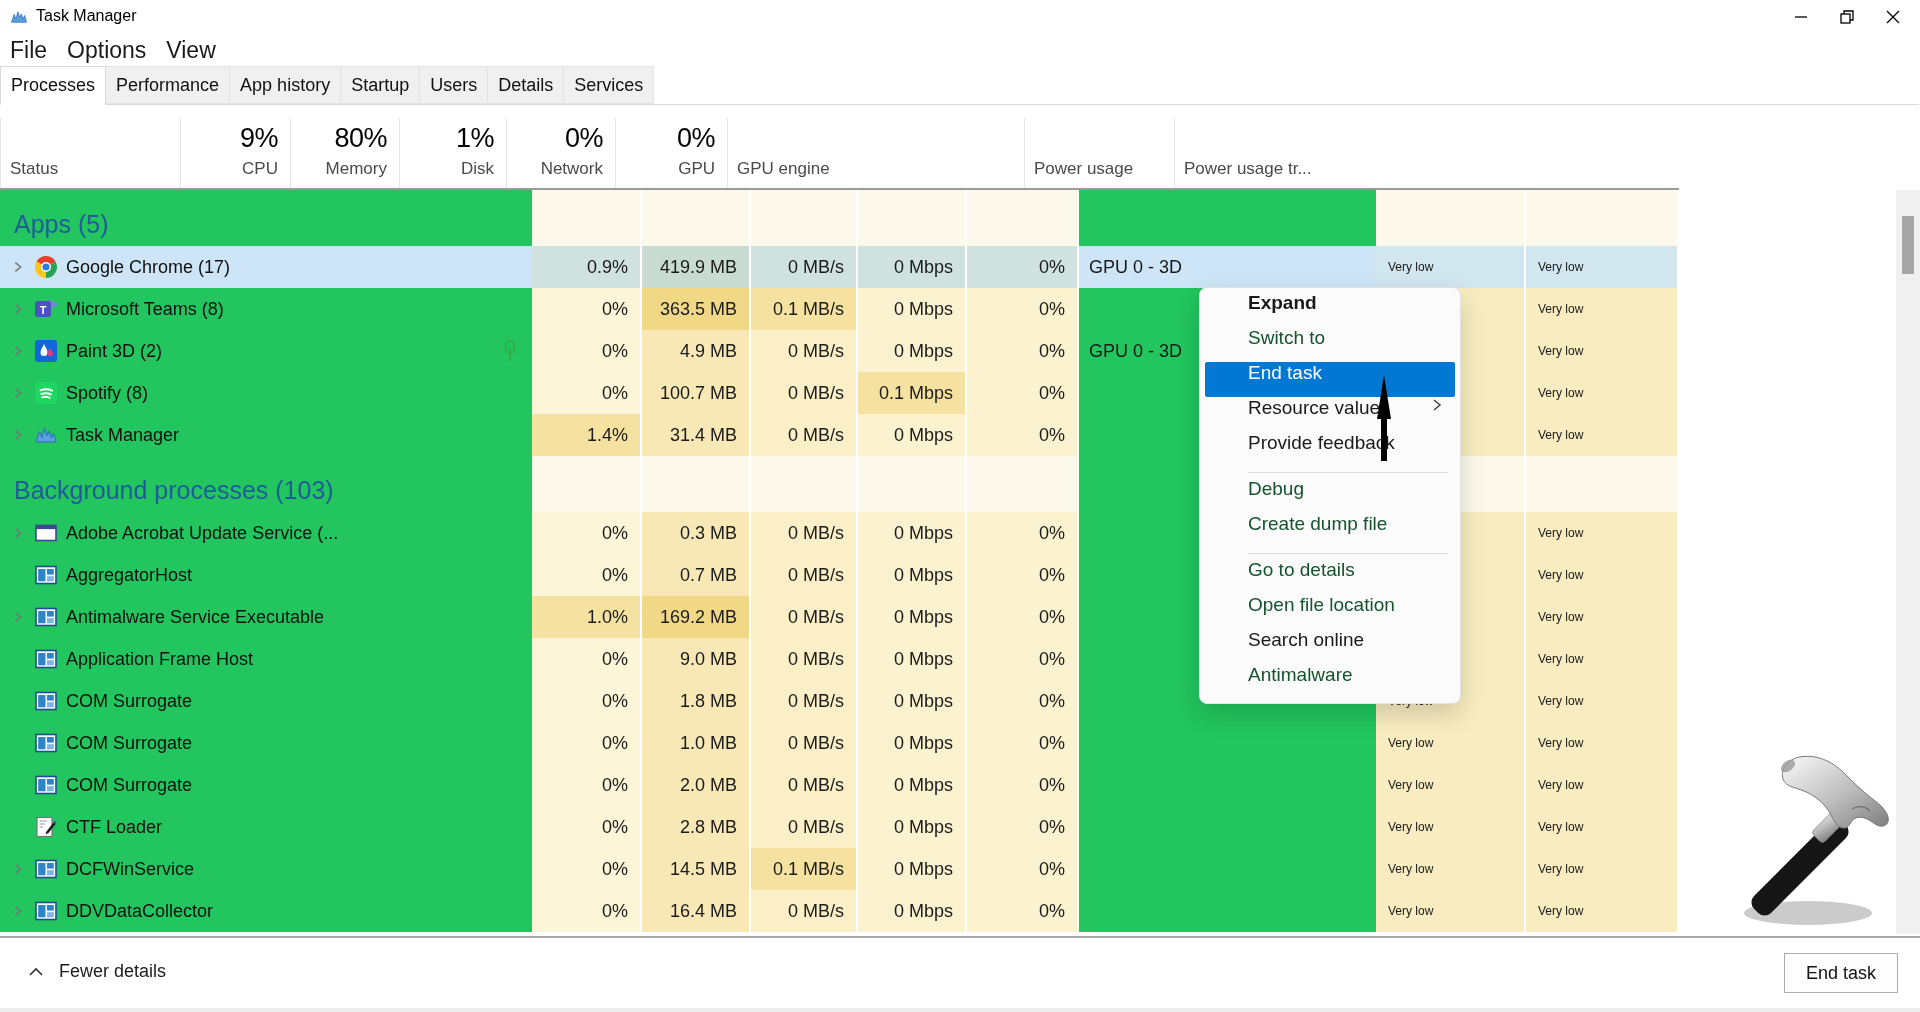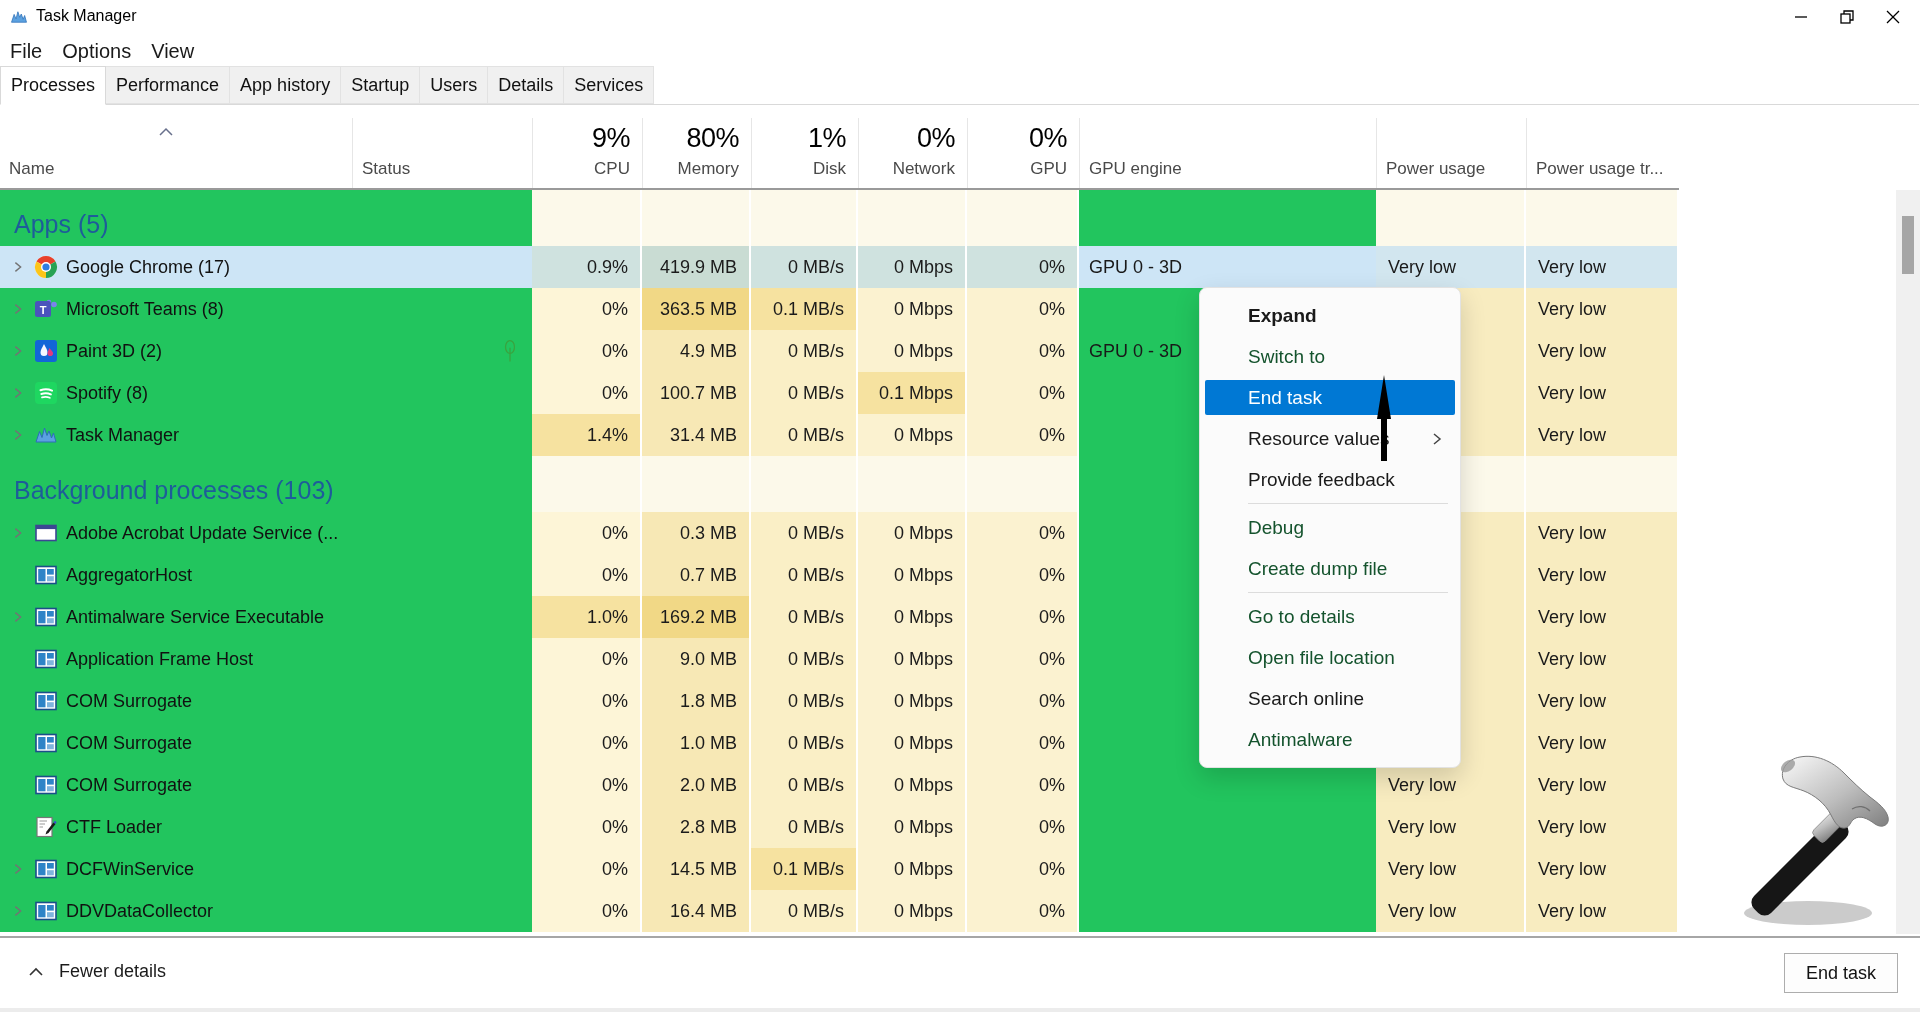"File" .menubar { align-items: flex-end -> flex-start; font-size: 20px -> 23px }
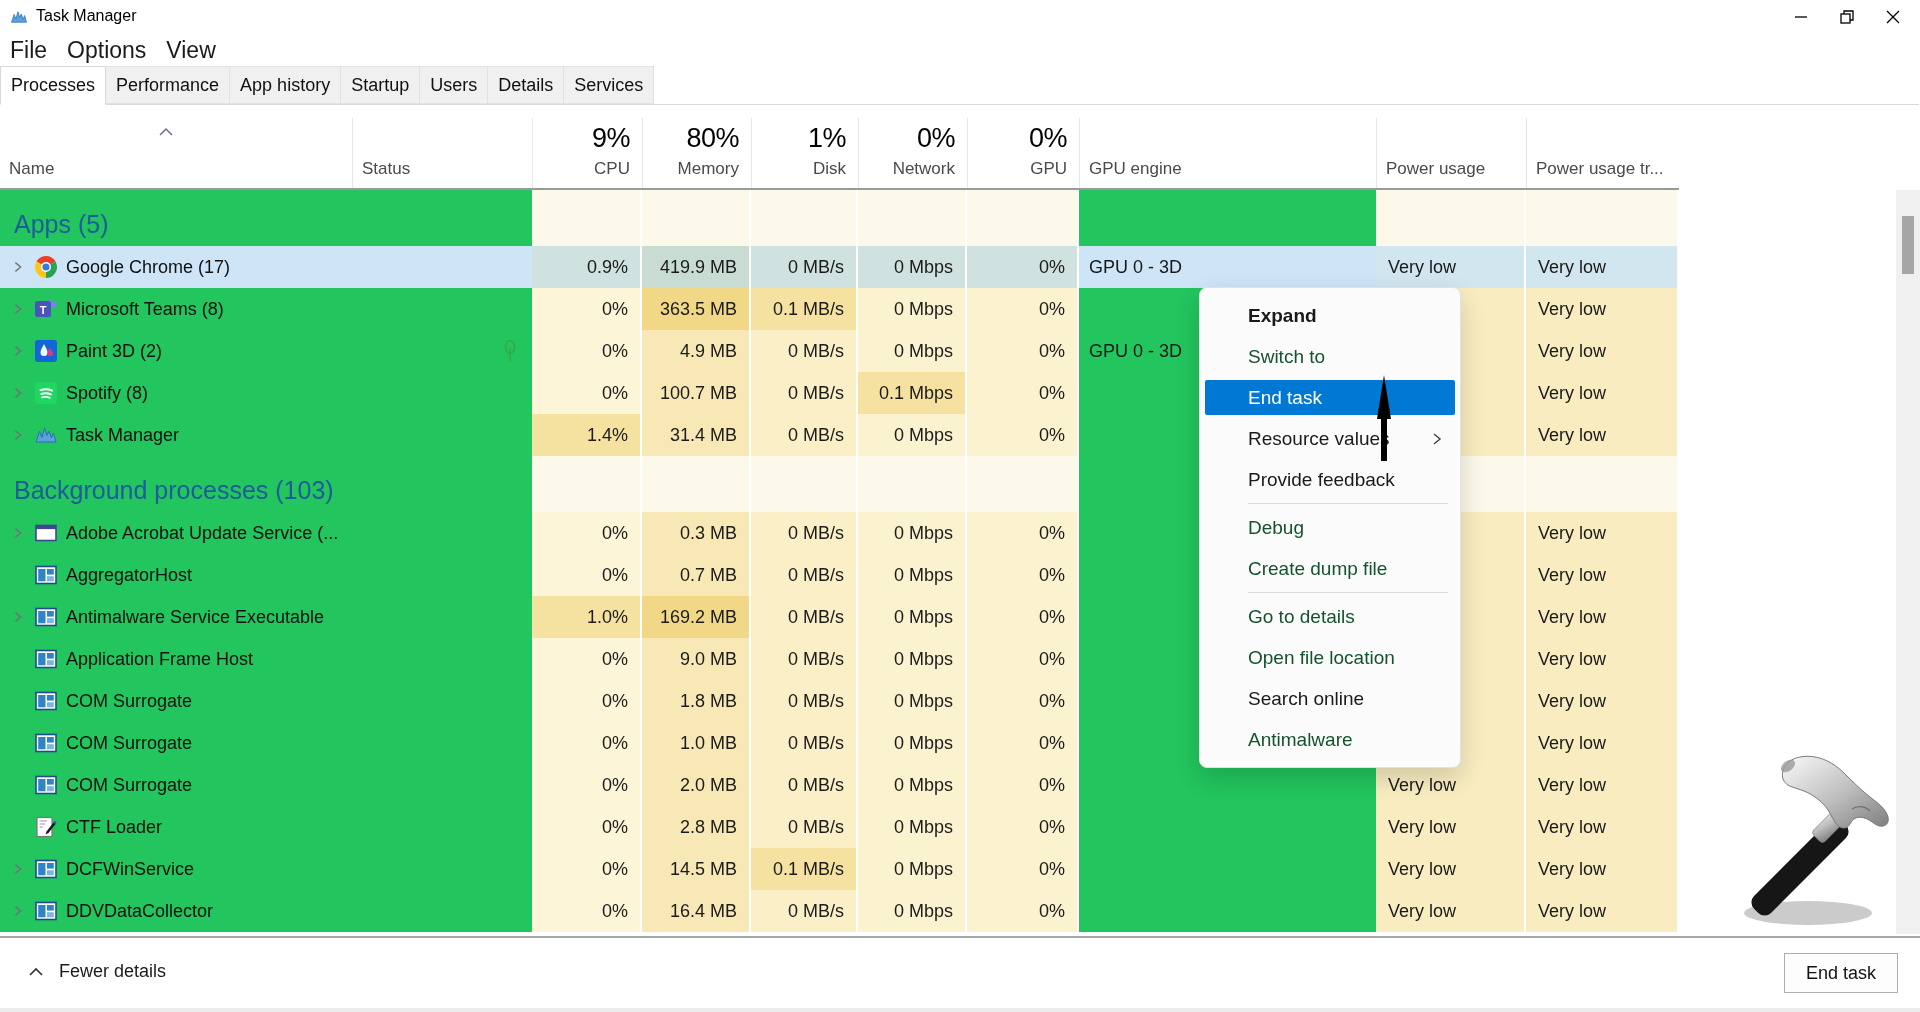"Name" div.th { html: <div> <span><svg> <path></path> </svg></span> <span>Name</span> </div> -> none }
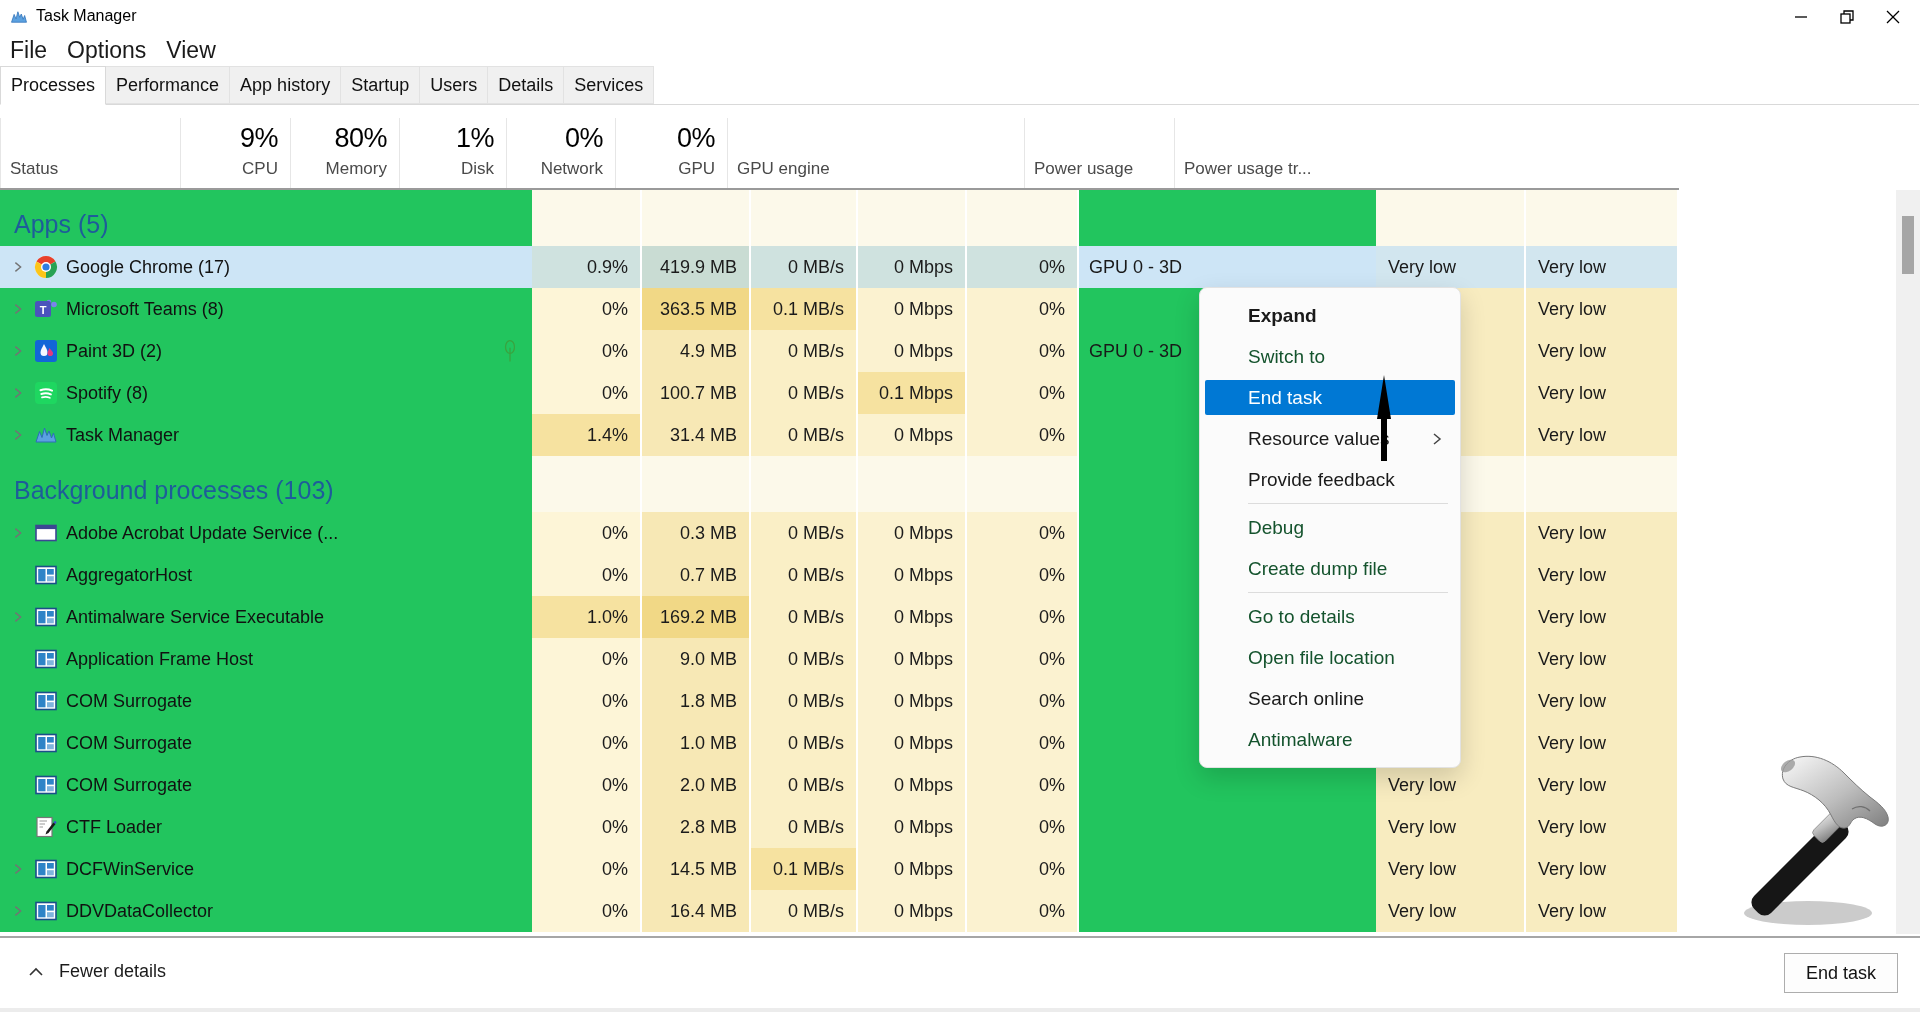"Very low" .cell.pow { font-size: 18px -> 12px }
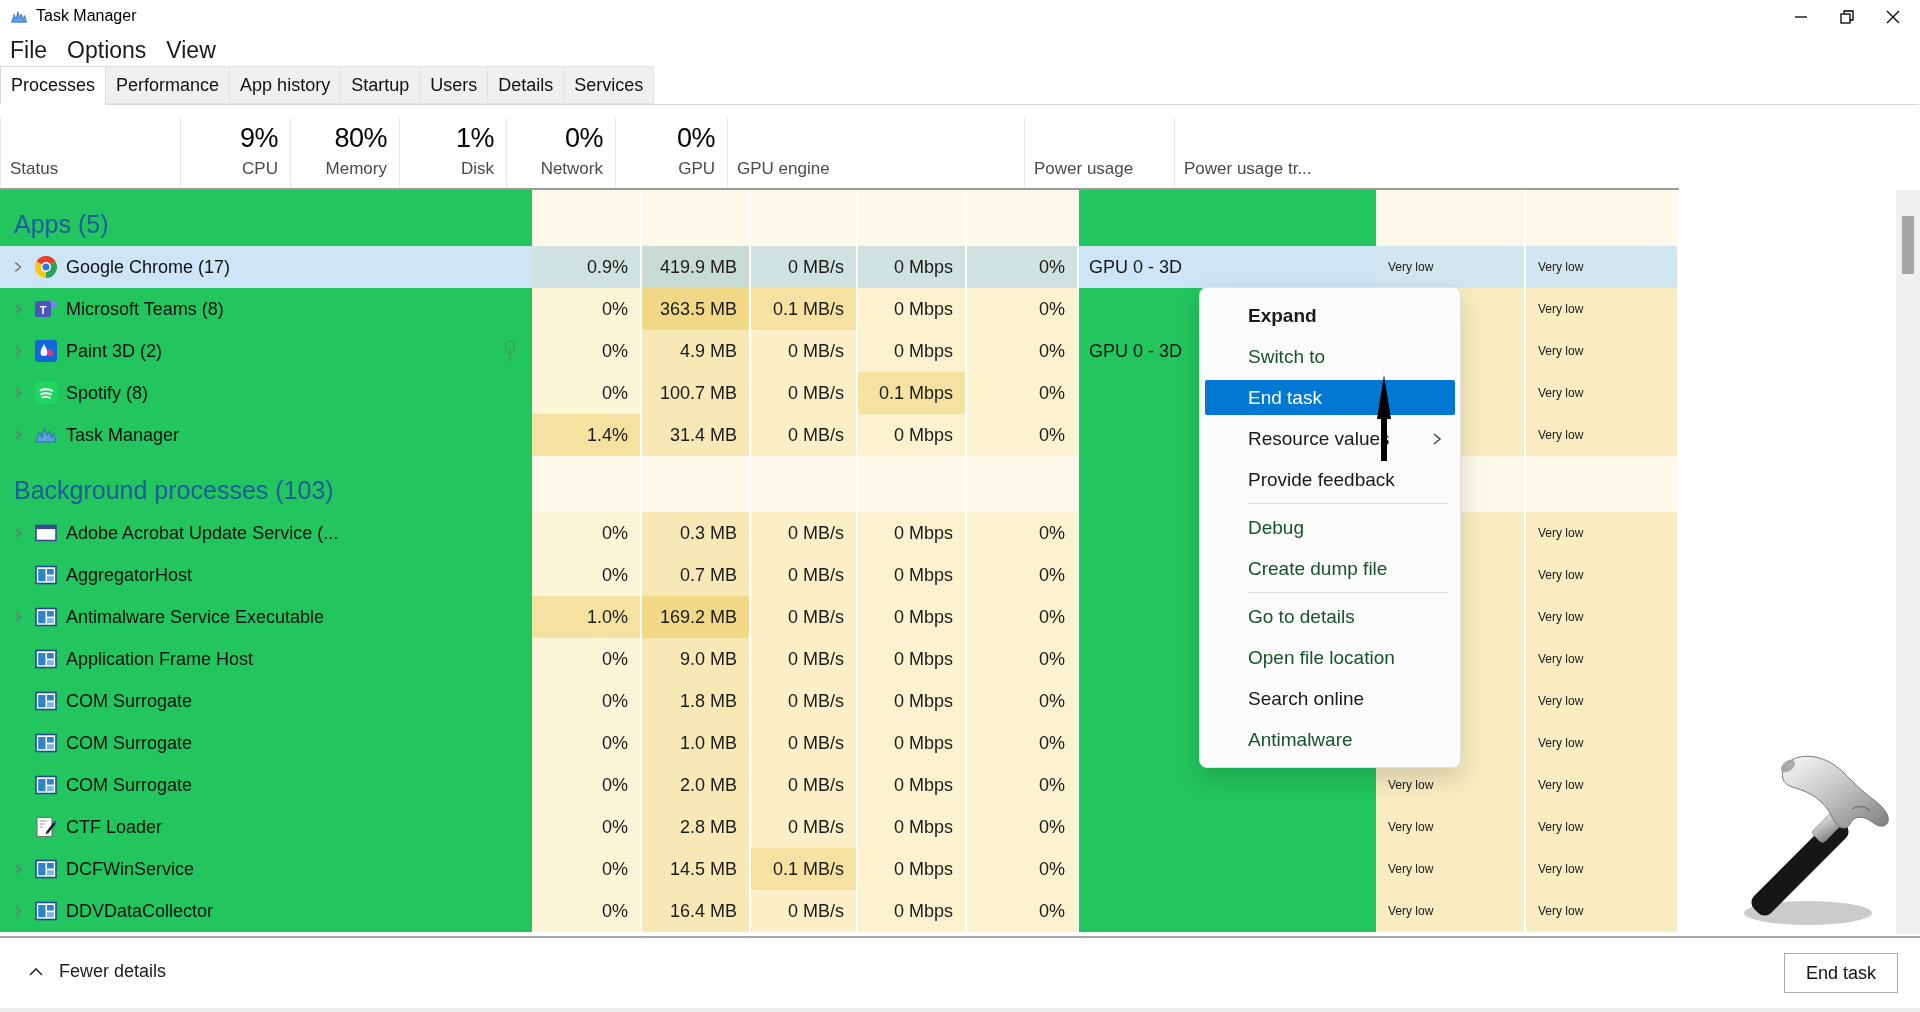"Expand" .mi { align-items: center -> flex-start; margin: 6px 5px -> 0 5px }
